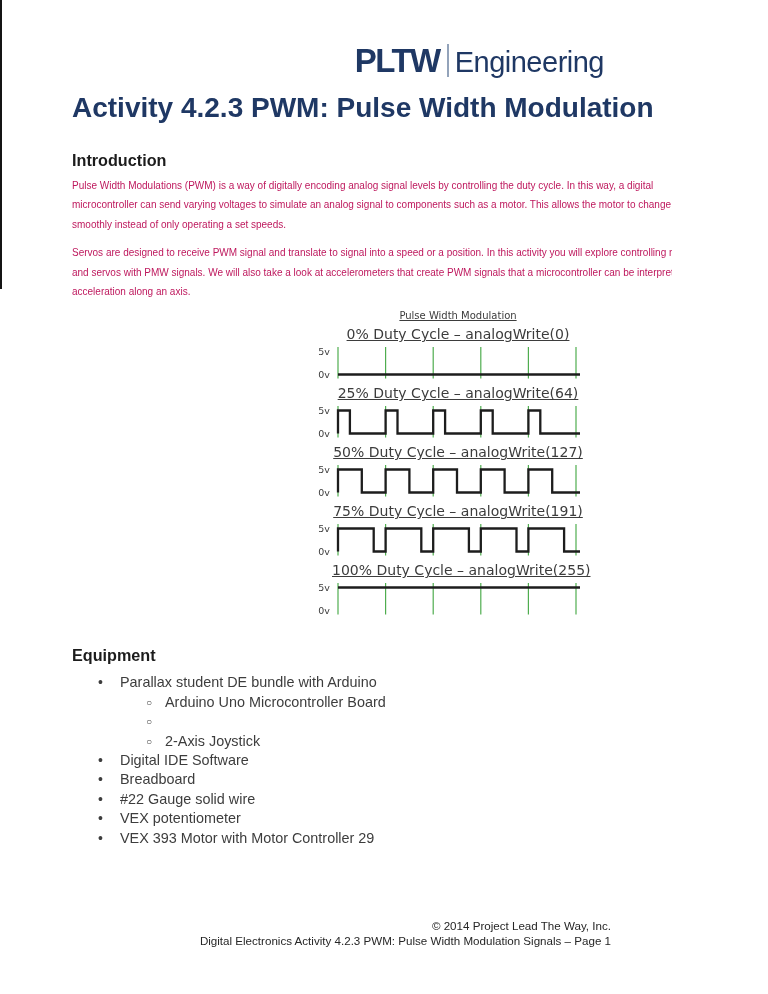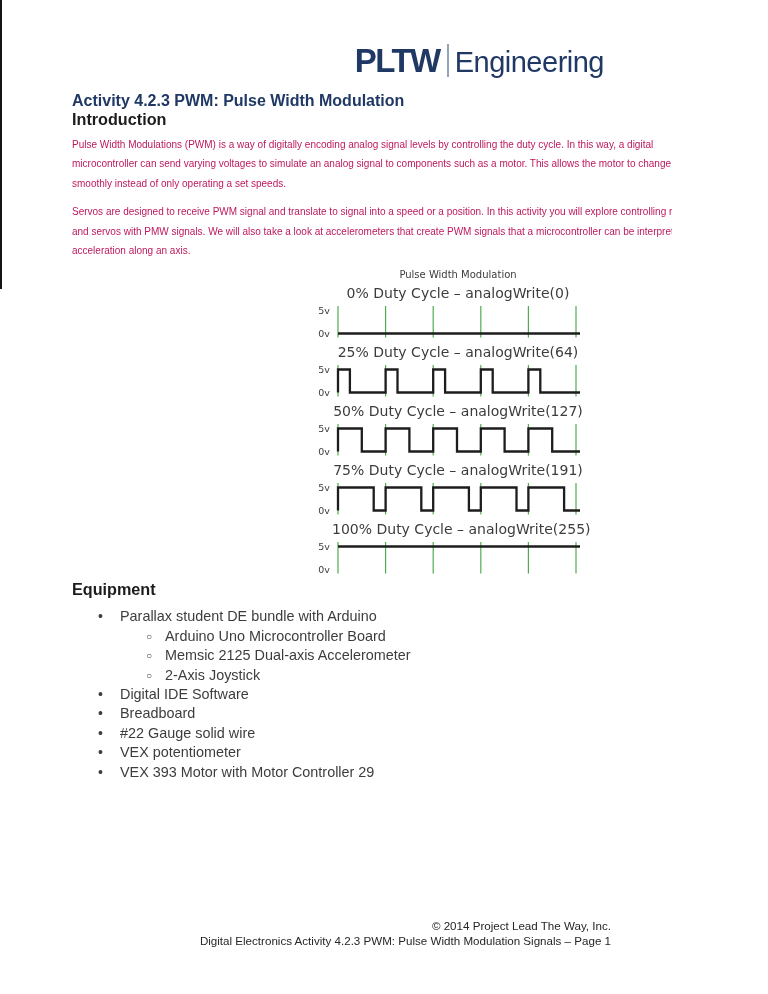"Activity 4.2.3 PWM: Pulse Width" .doc-title { font-size: 16px -> 28px }
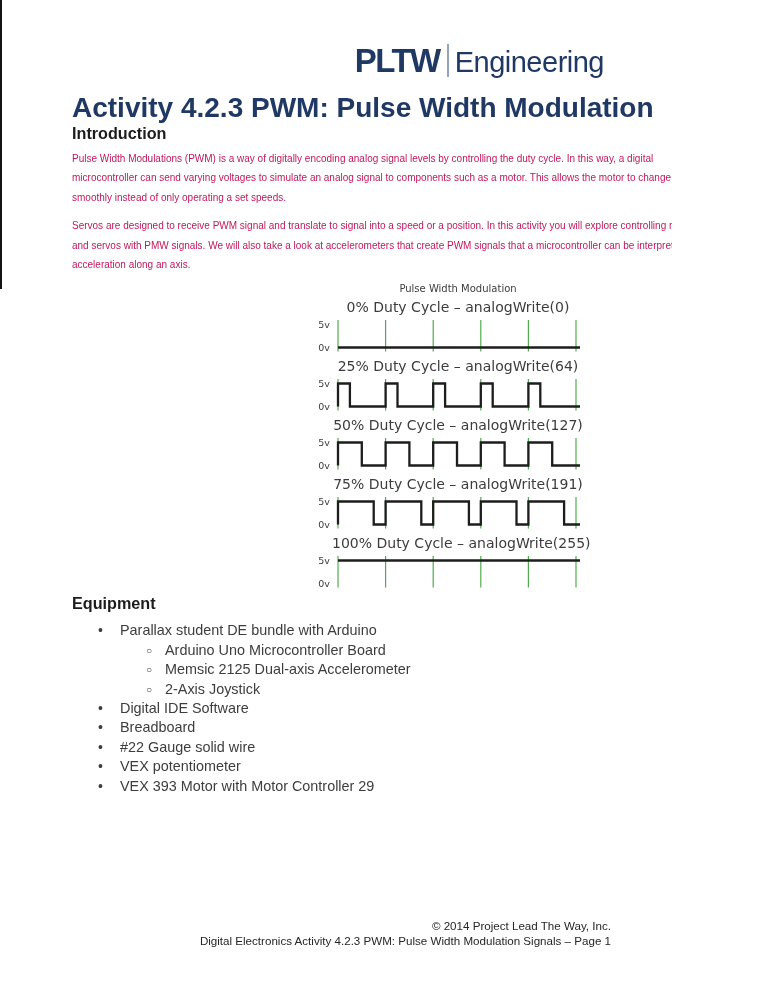"Introduction" .section-heading { margin: 0 0 6px 0 -> 27px 0 6px 0 }
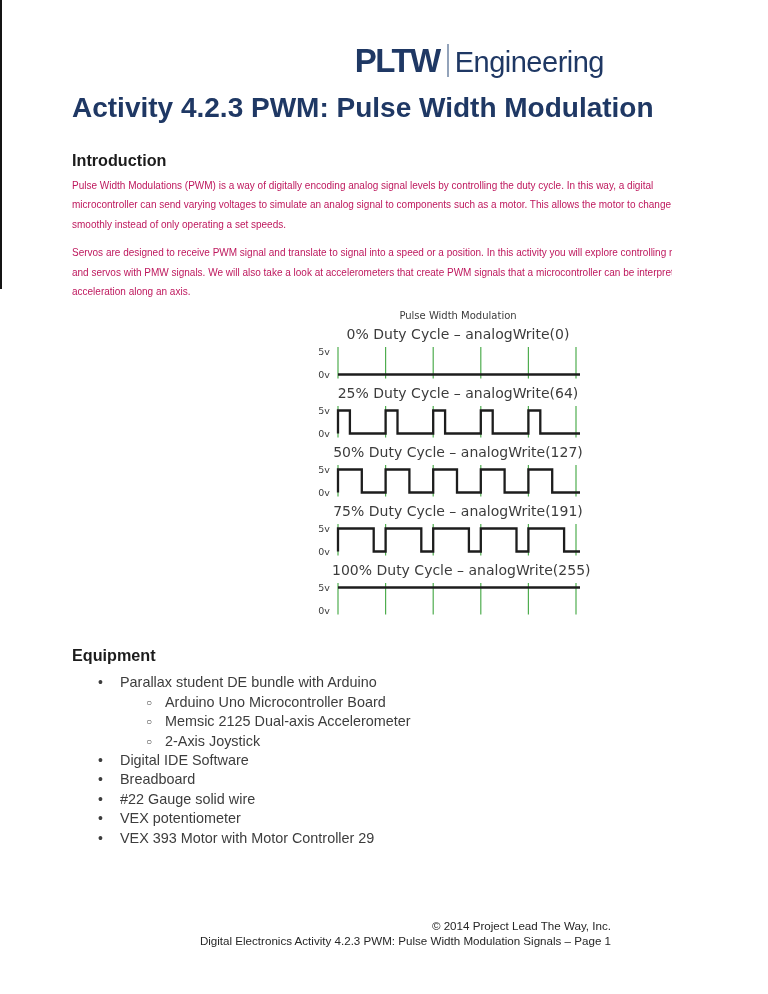"Pulse Width Modulation" .figure { text-decoration: none -> underline }
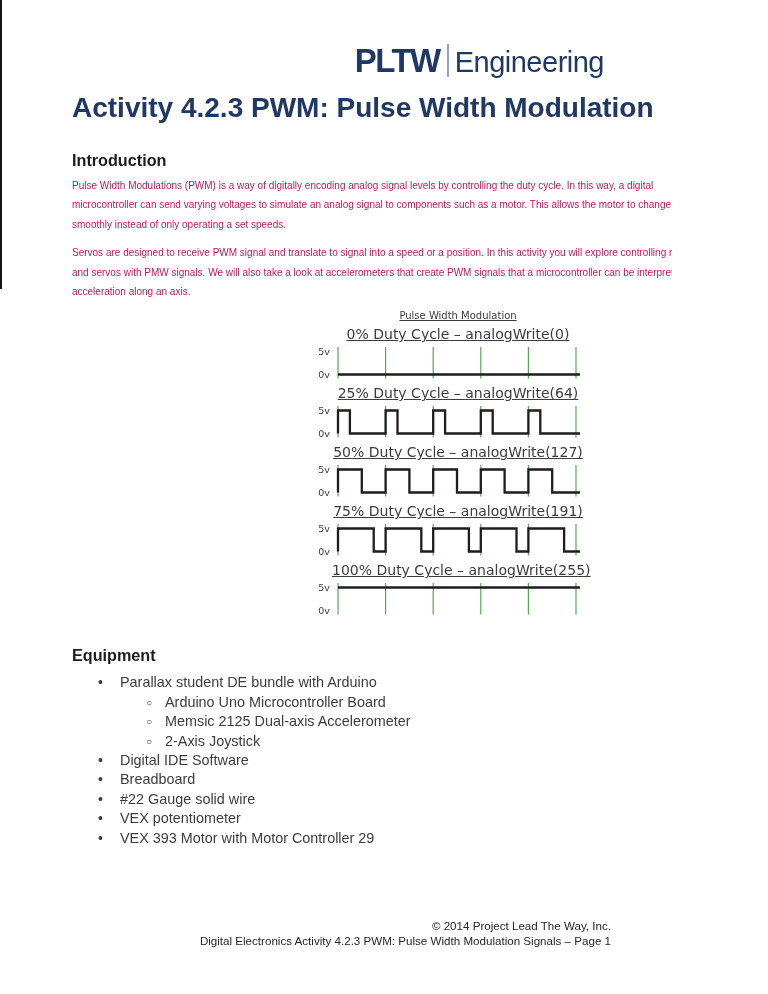"Memsic 2125 Dual-axis Accelerometer" span { html: <span>Memsic 2125 Dual-axis Accelerometer</span> -> none }
